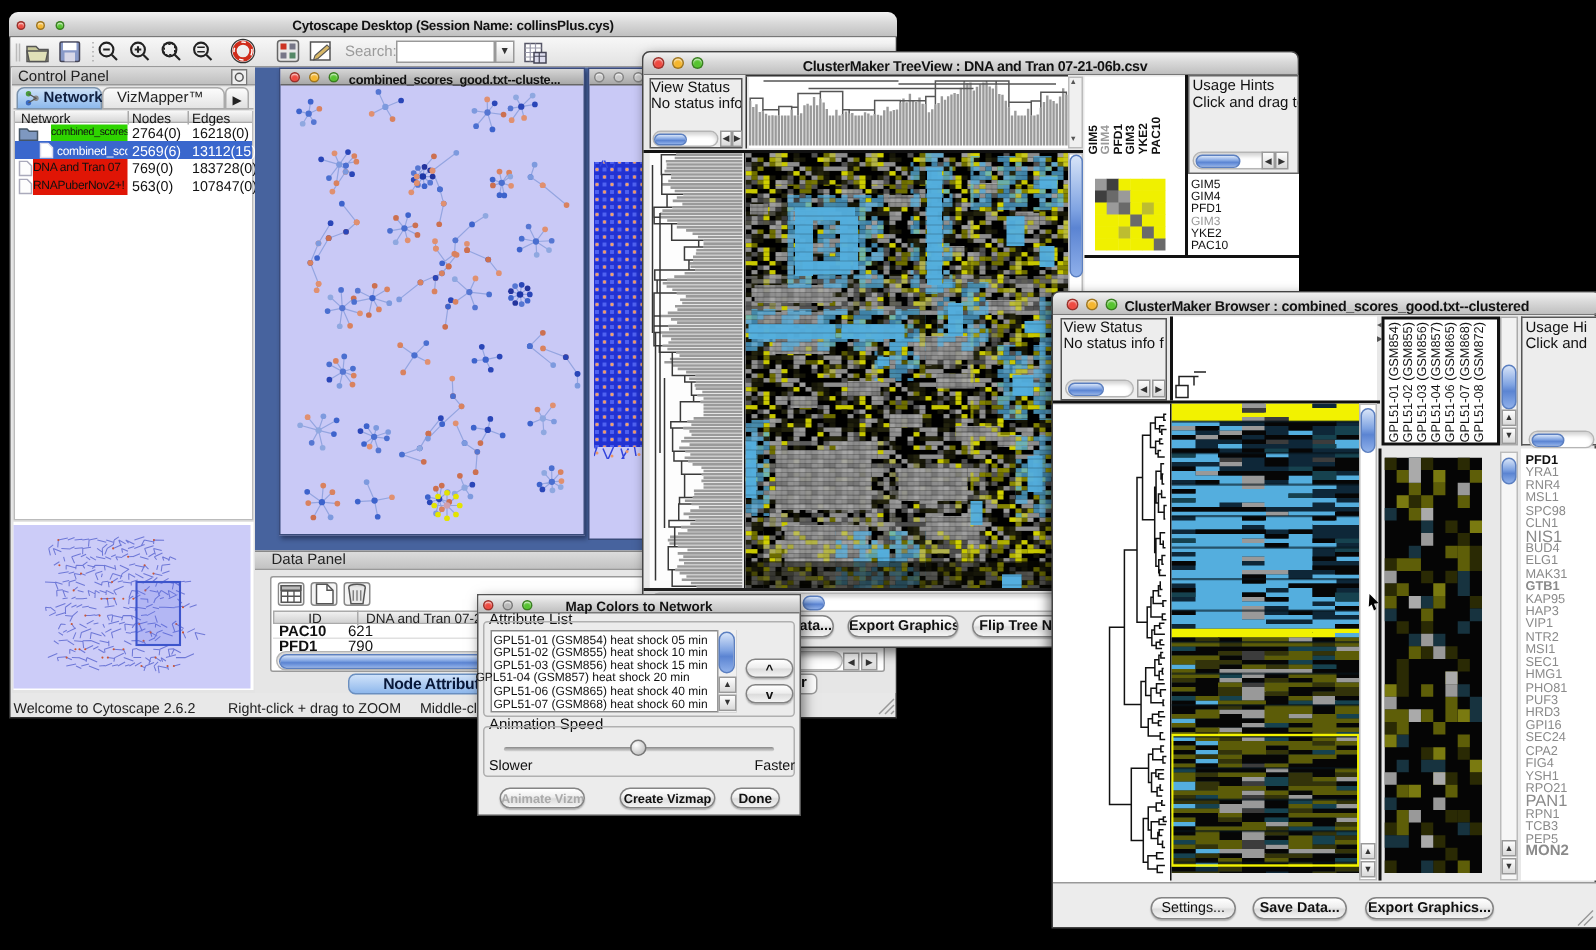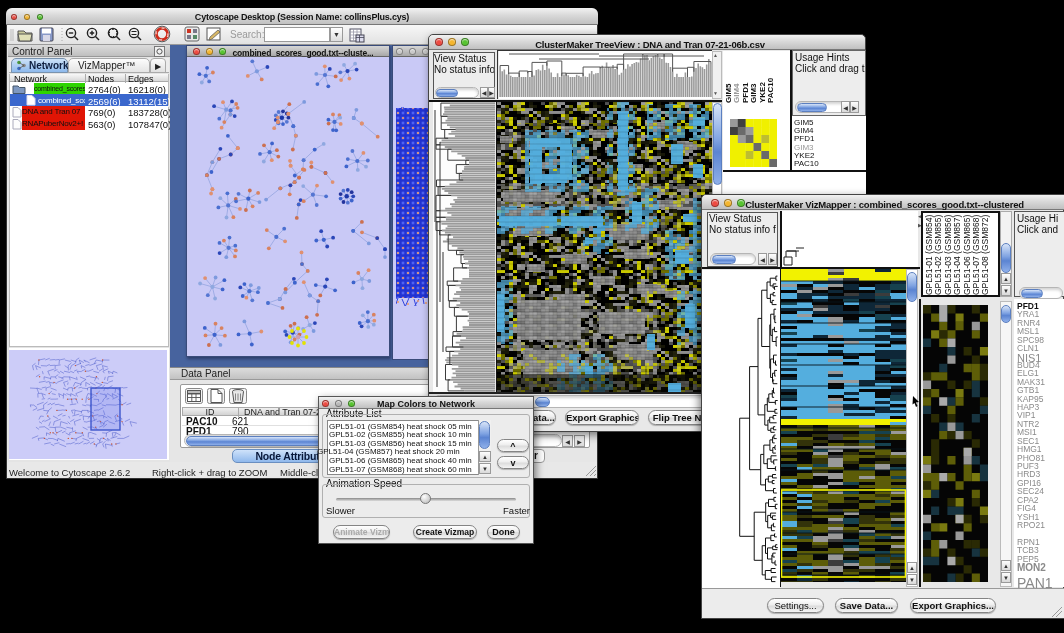"ClusterMaker VizMapper :" div.t { text: VizMapper -> Browser }
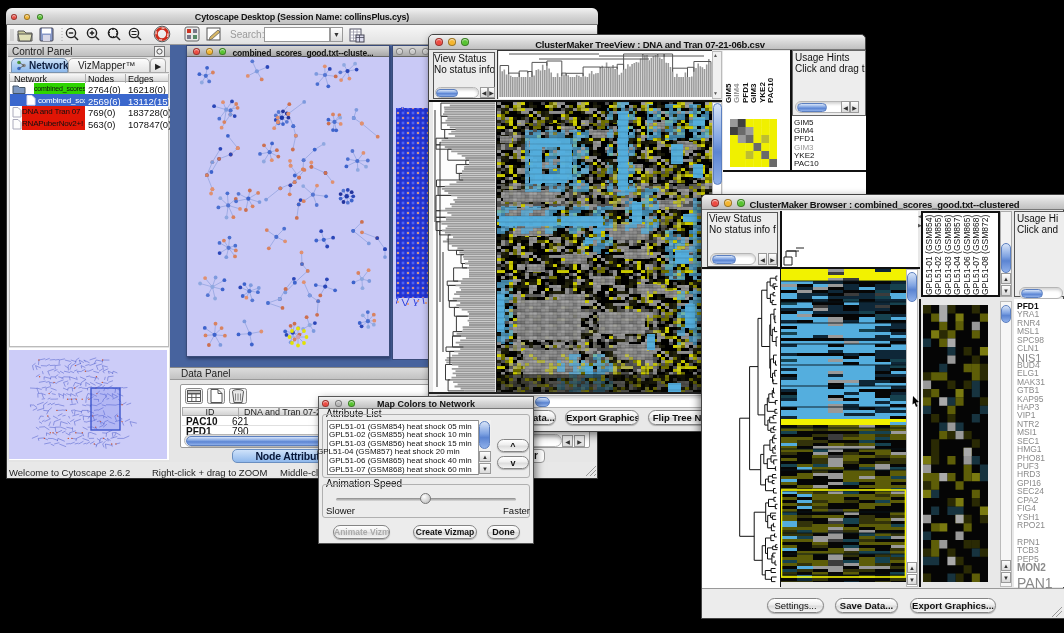"GTB1" div.t { font-weight: none -> bold }
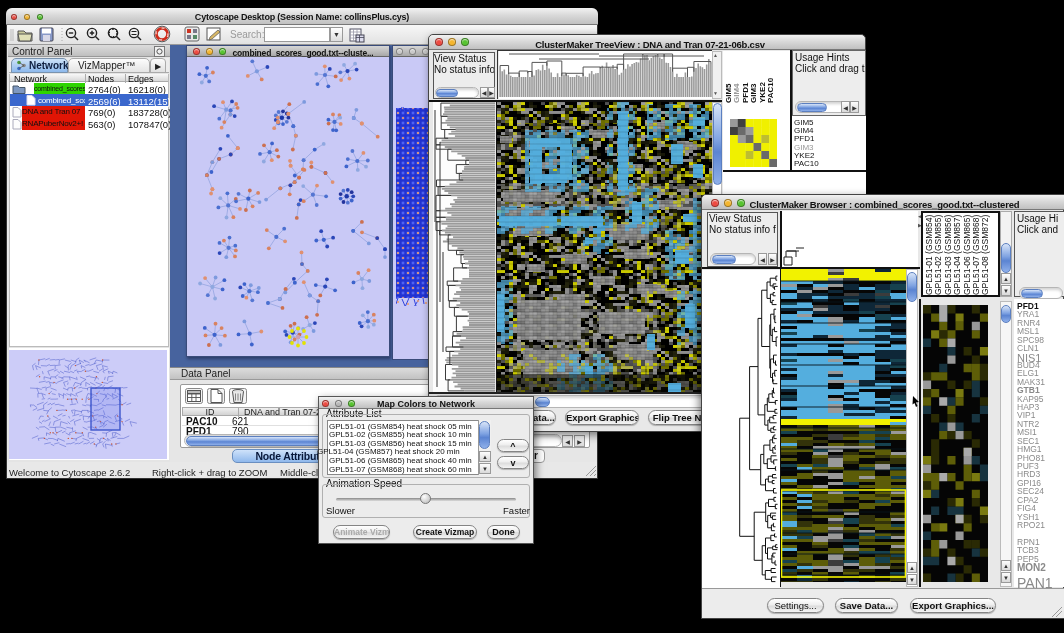"PAN1" div.t { font-size: 14px -> 11px; margin-top: 47px -> none }
